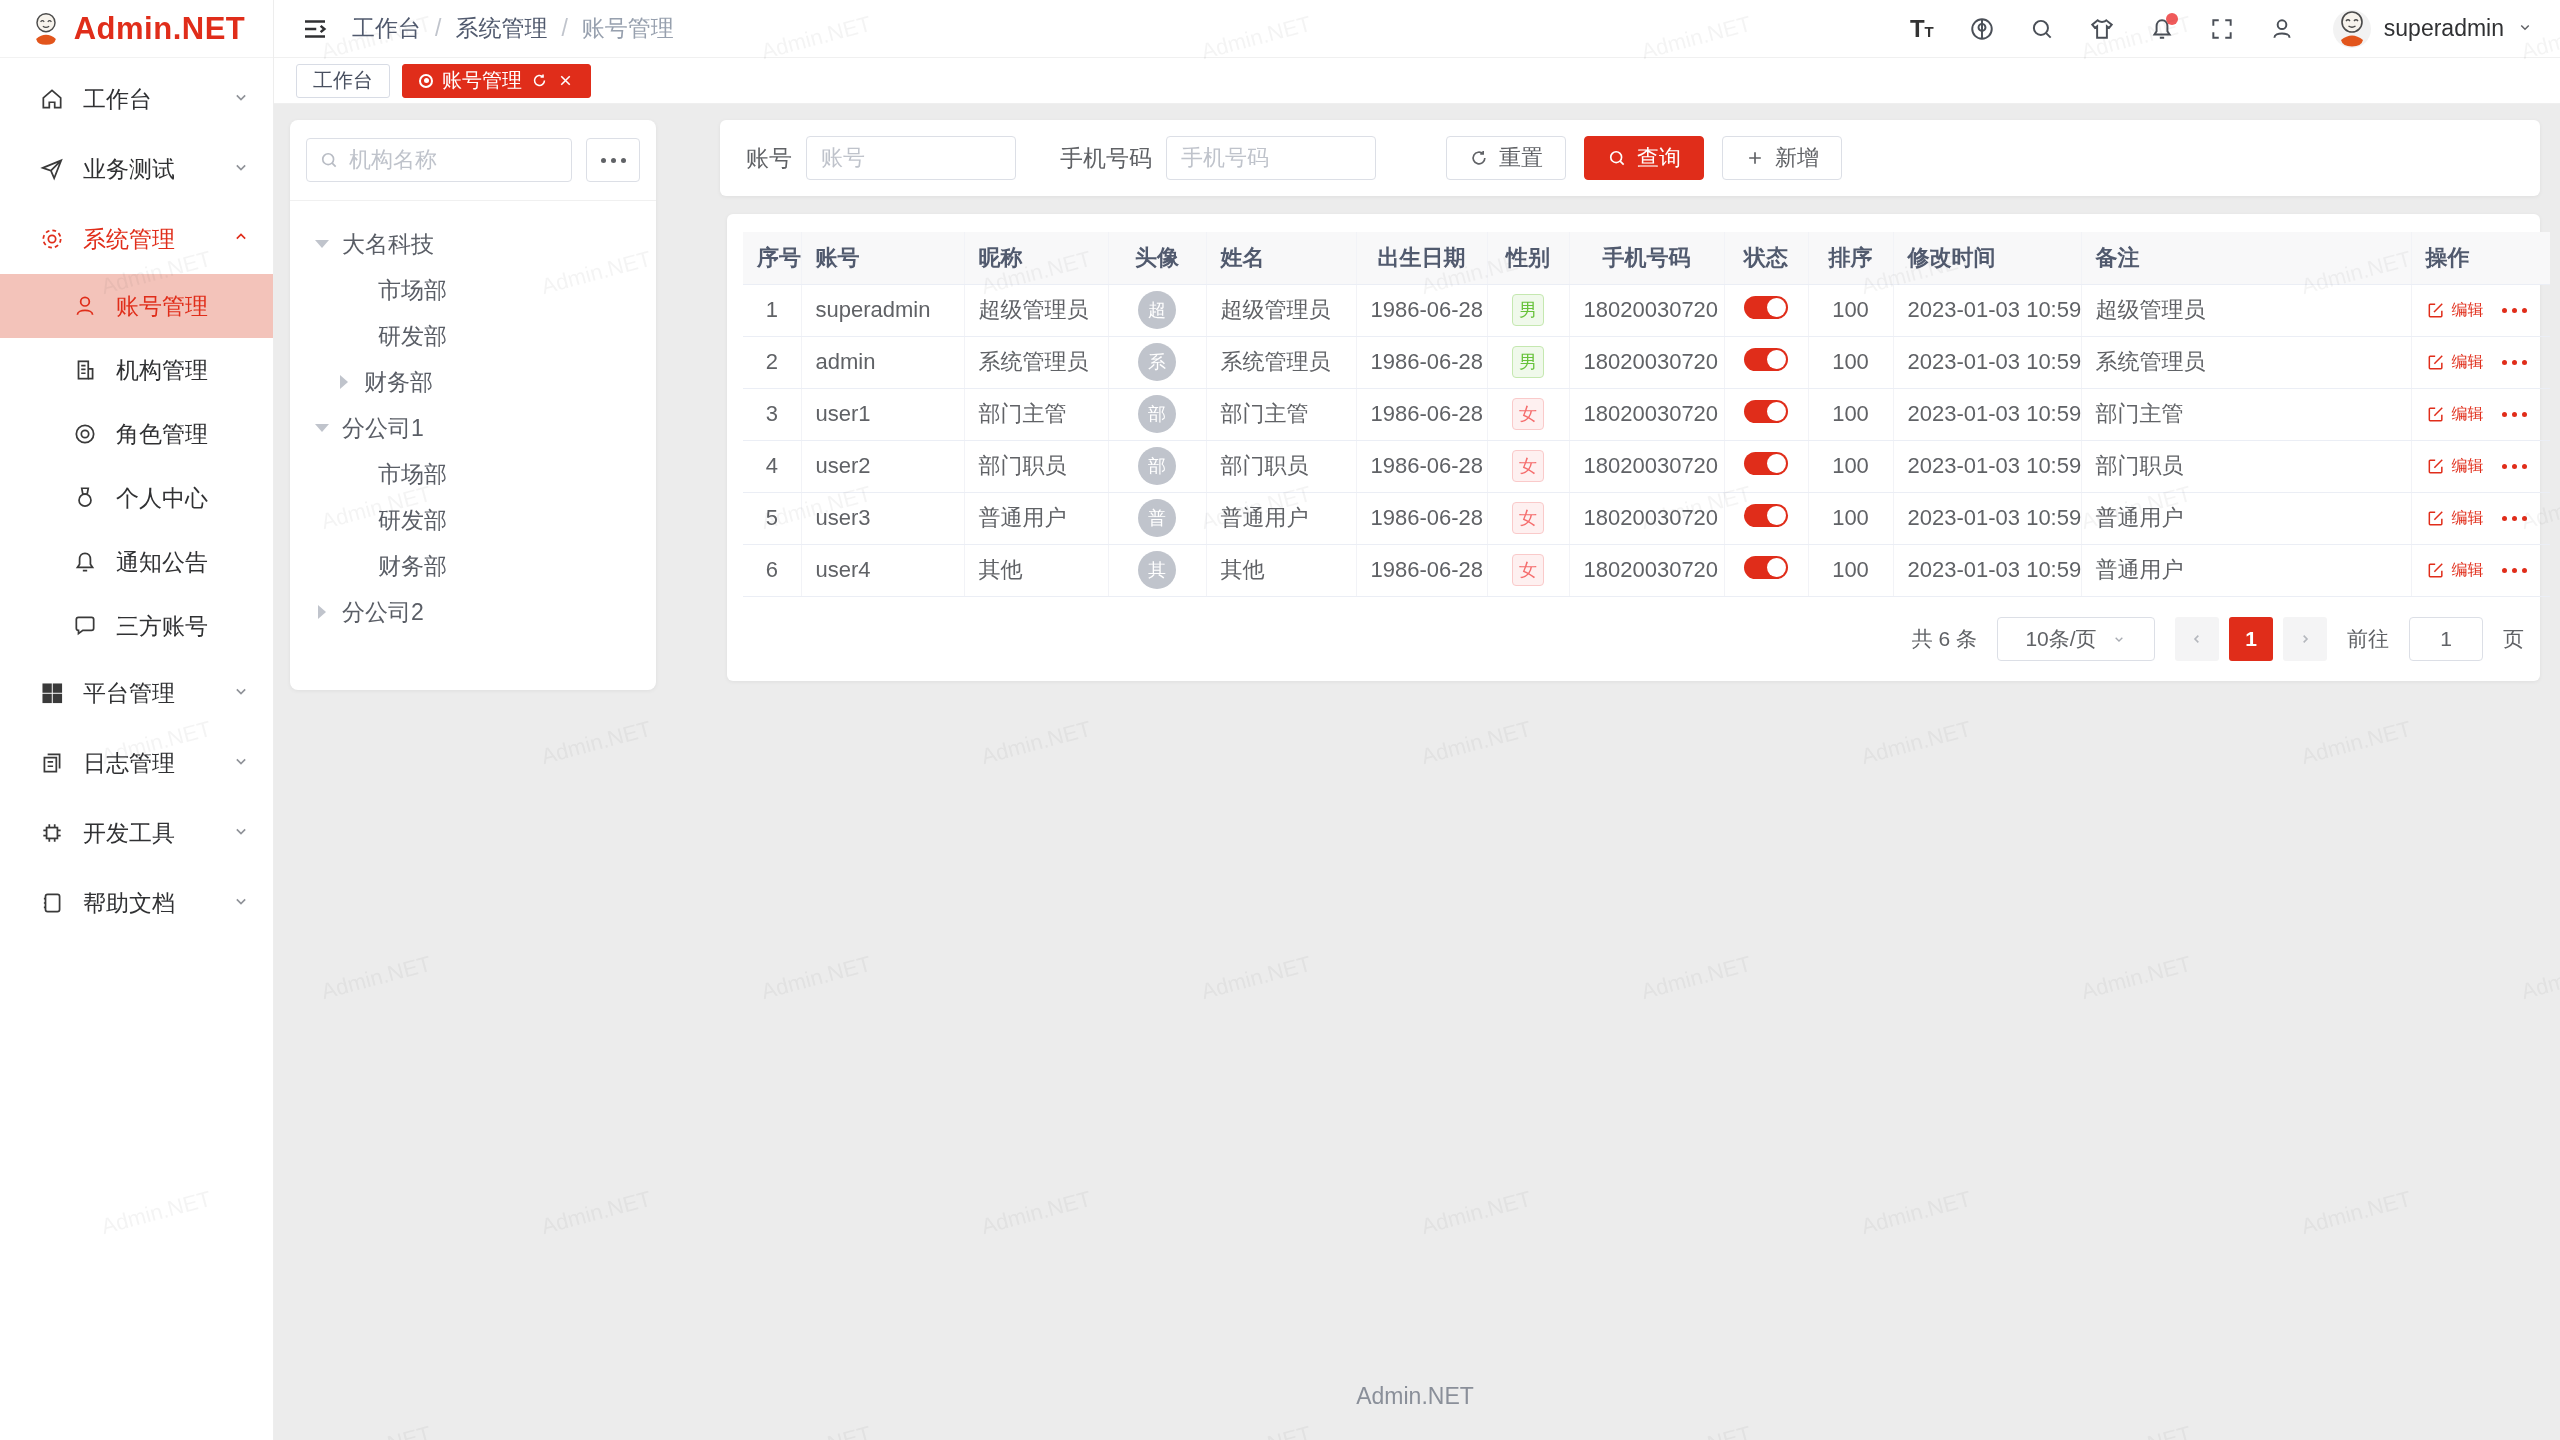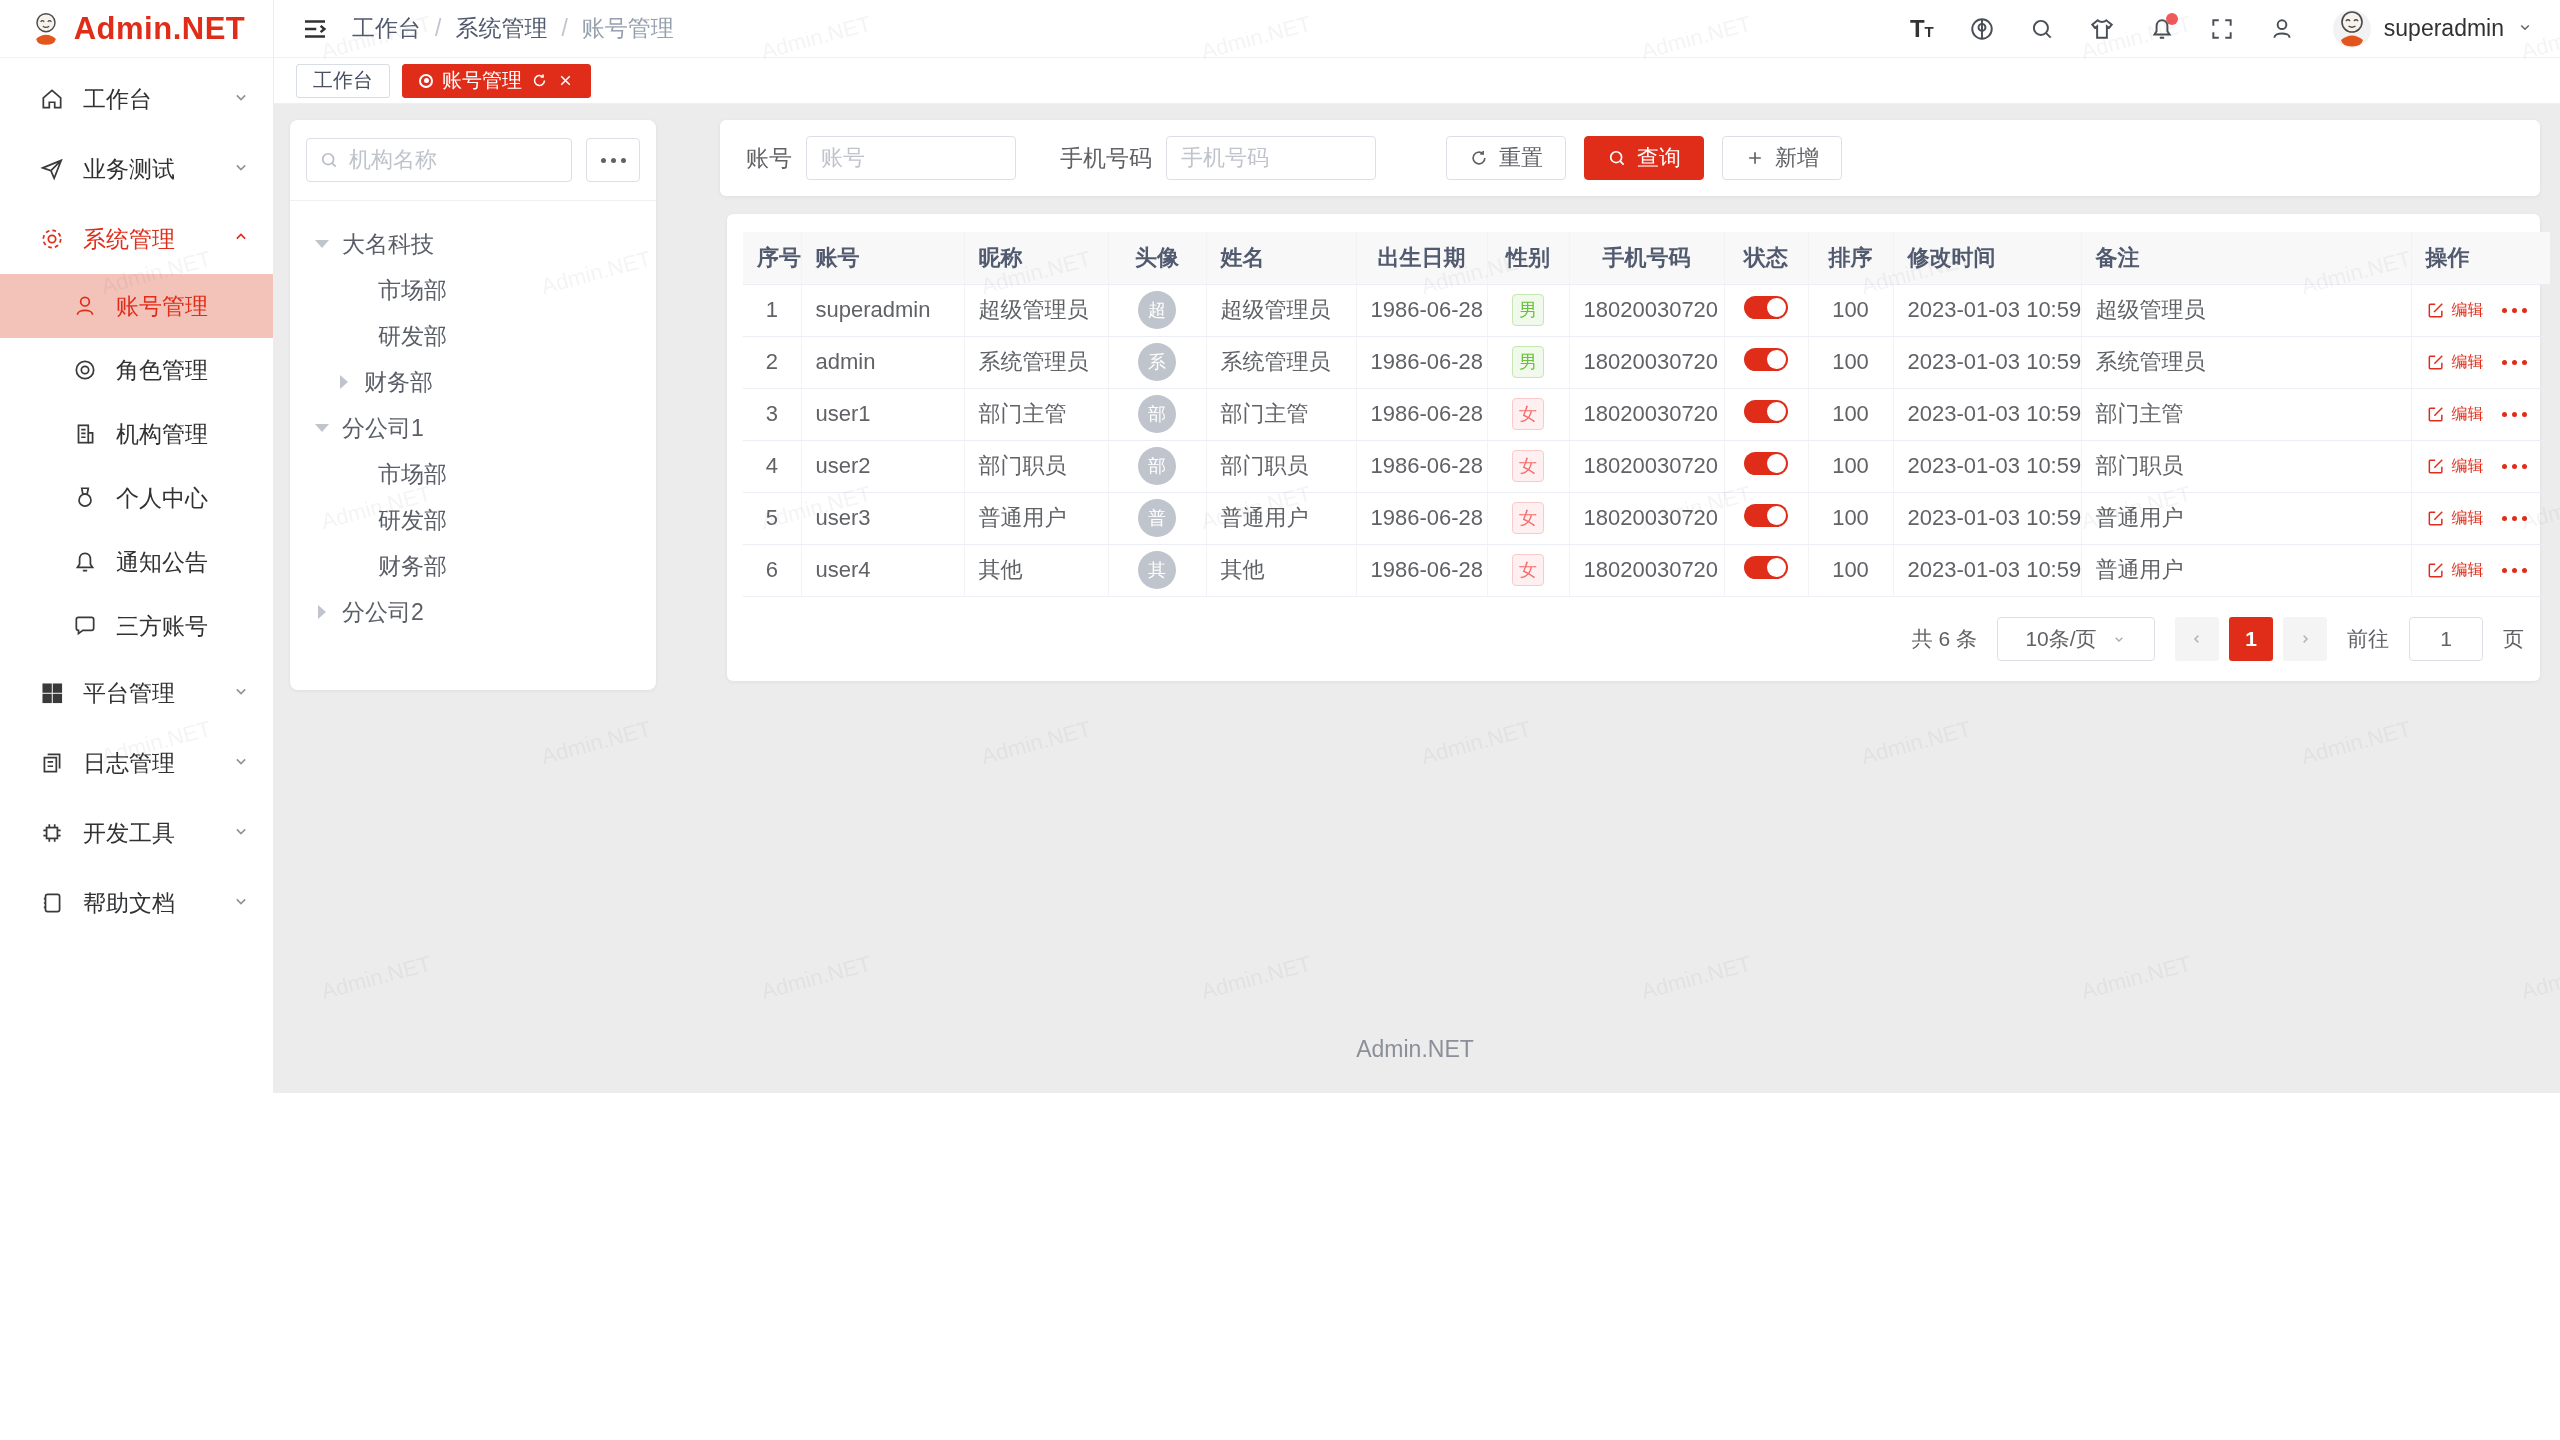"Admin.NET" .app { height: 1093px -> 1440px }
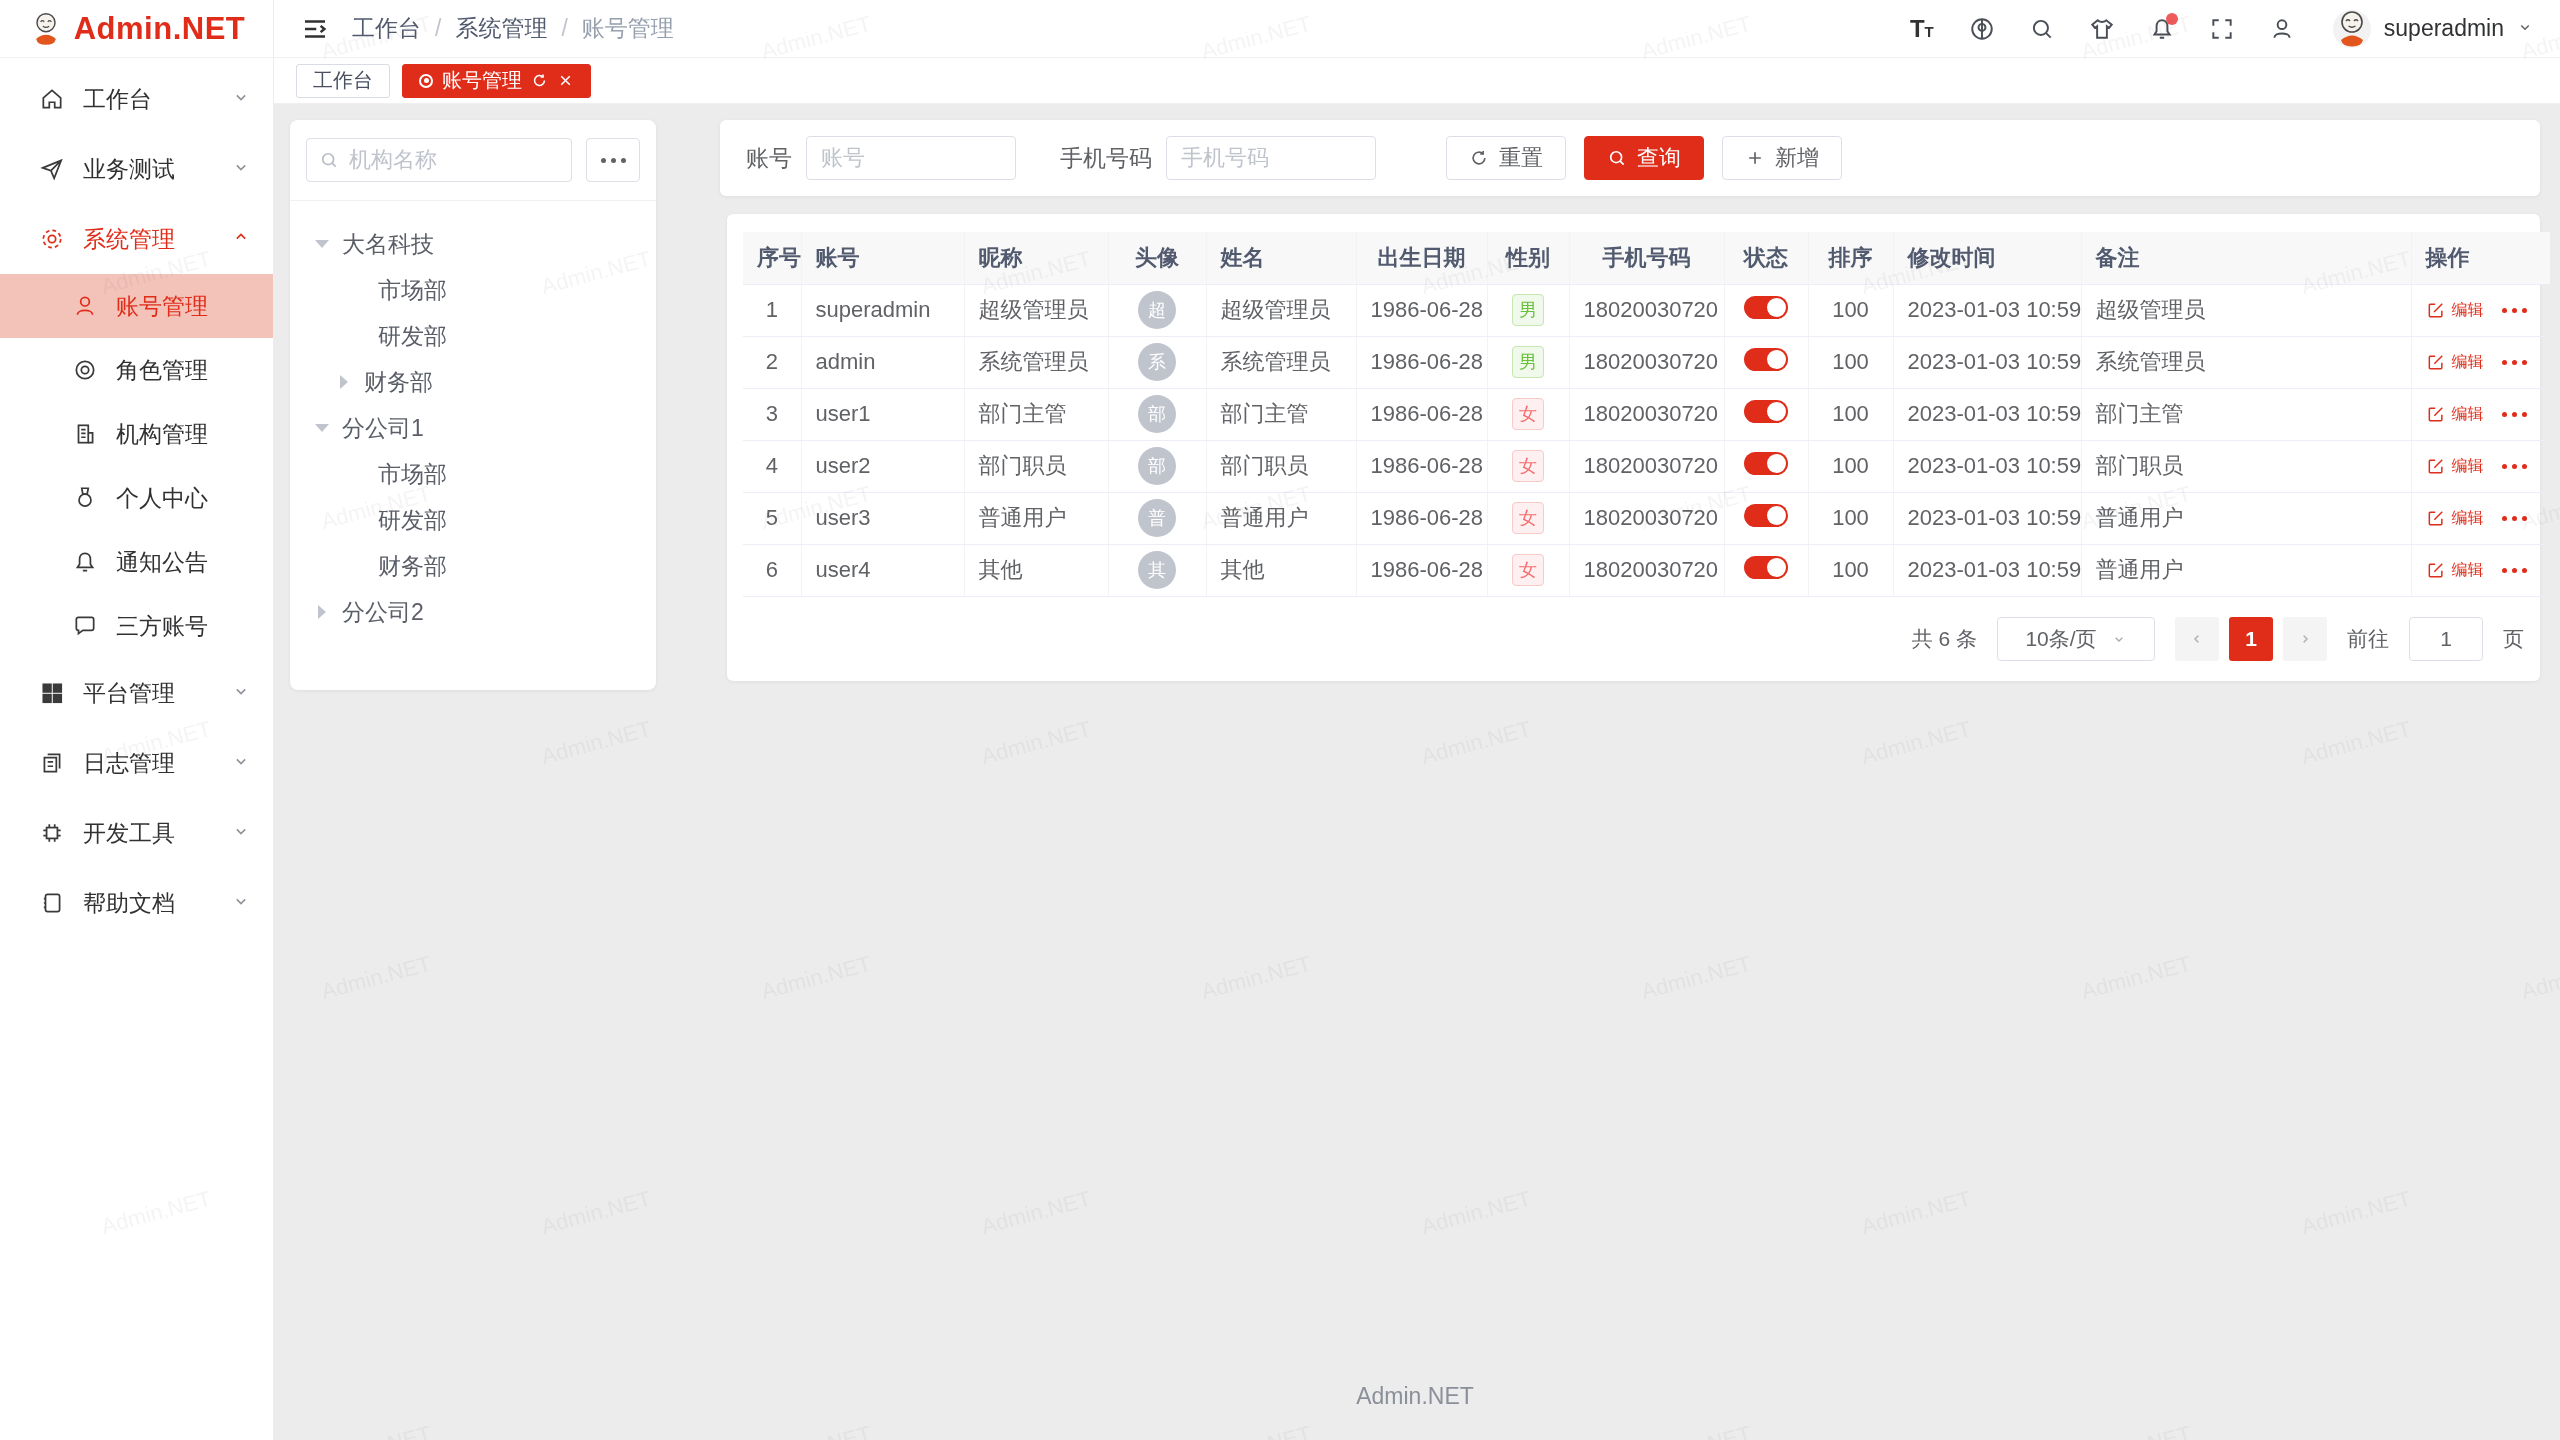"角色管理" div.mi { order: before "机构管理" -> after "机构管理" }
